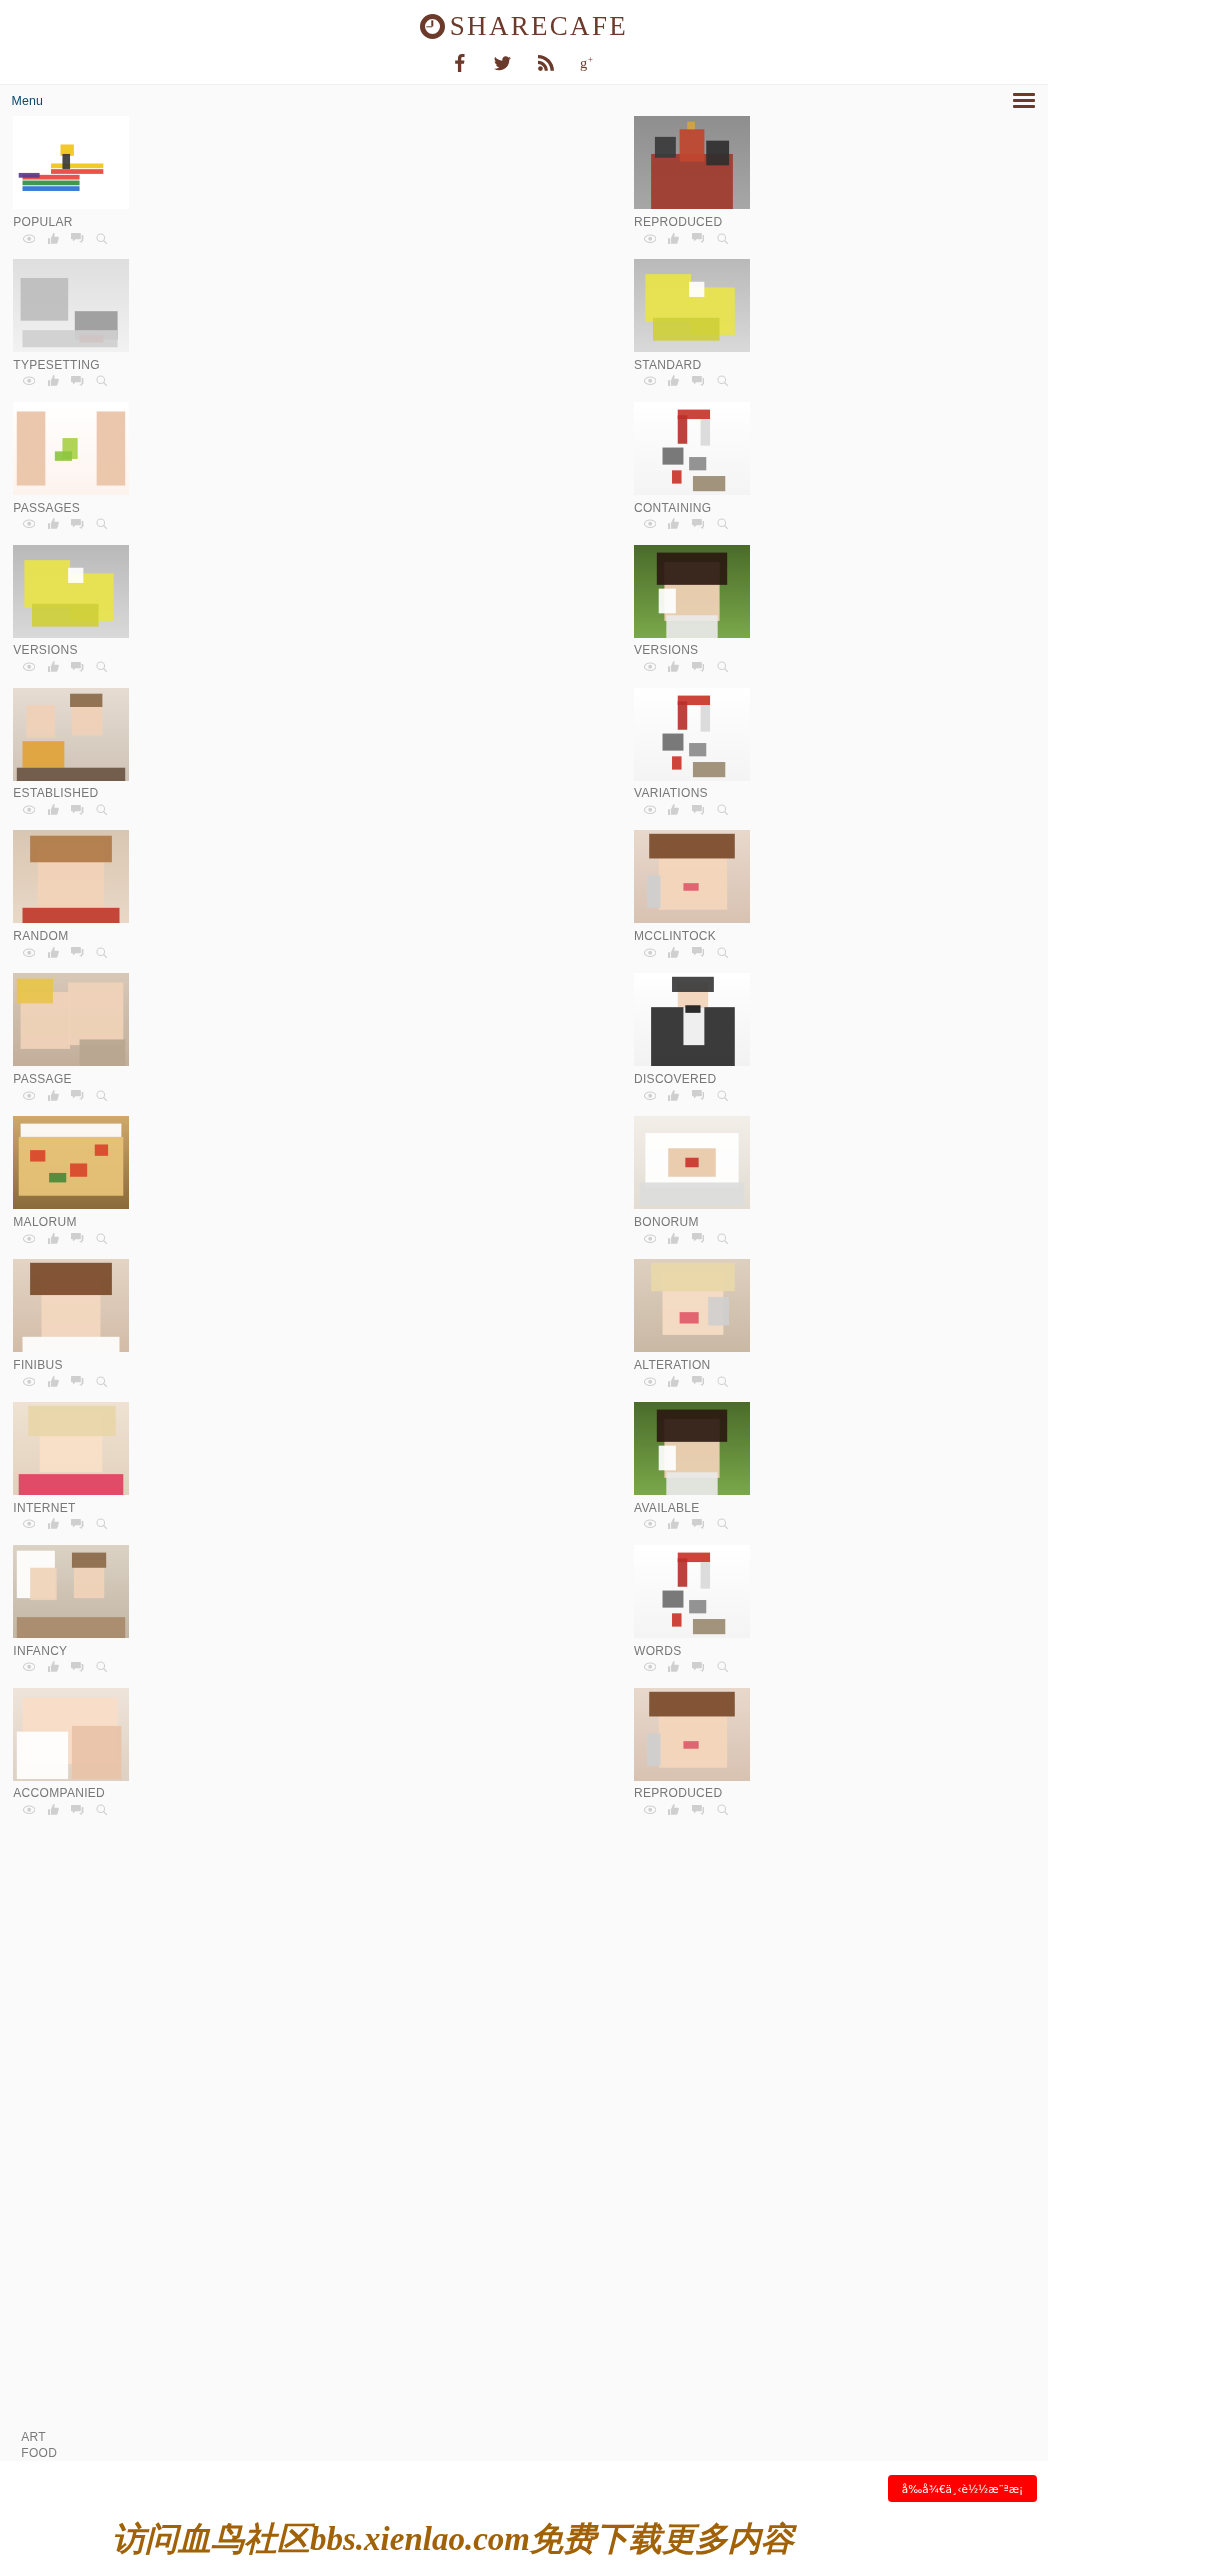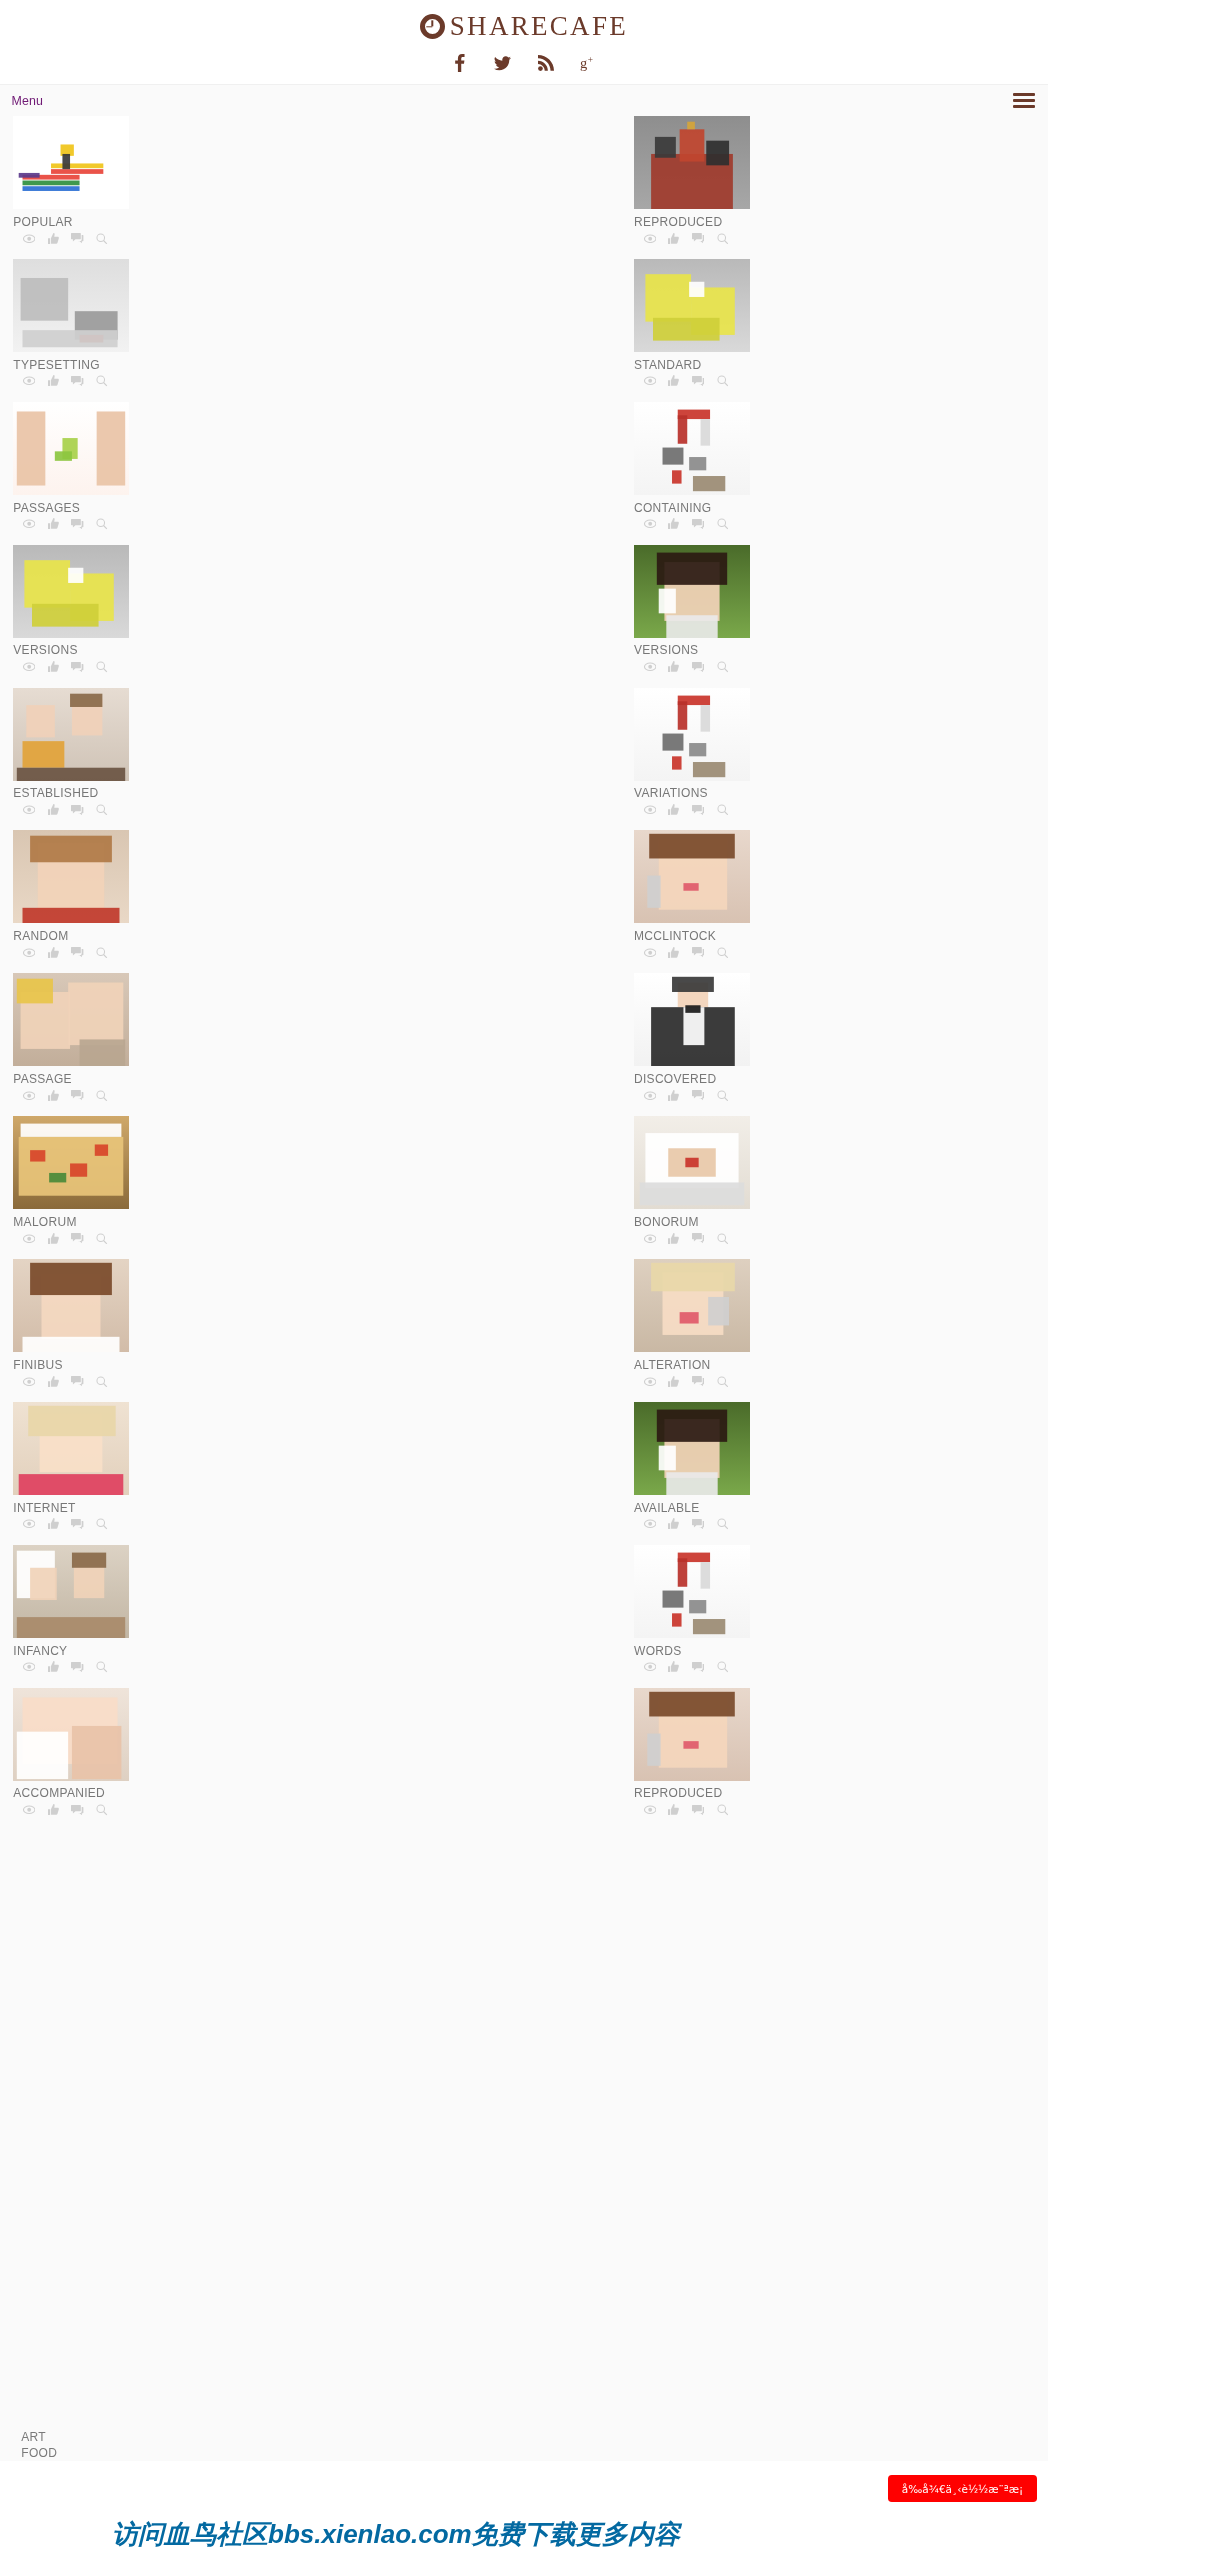"Menu" .menu-label { color: #701a75 -> #0c4a6e }
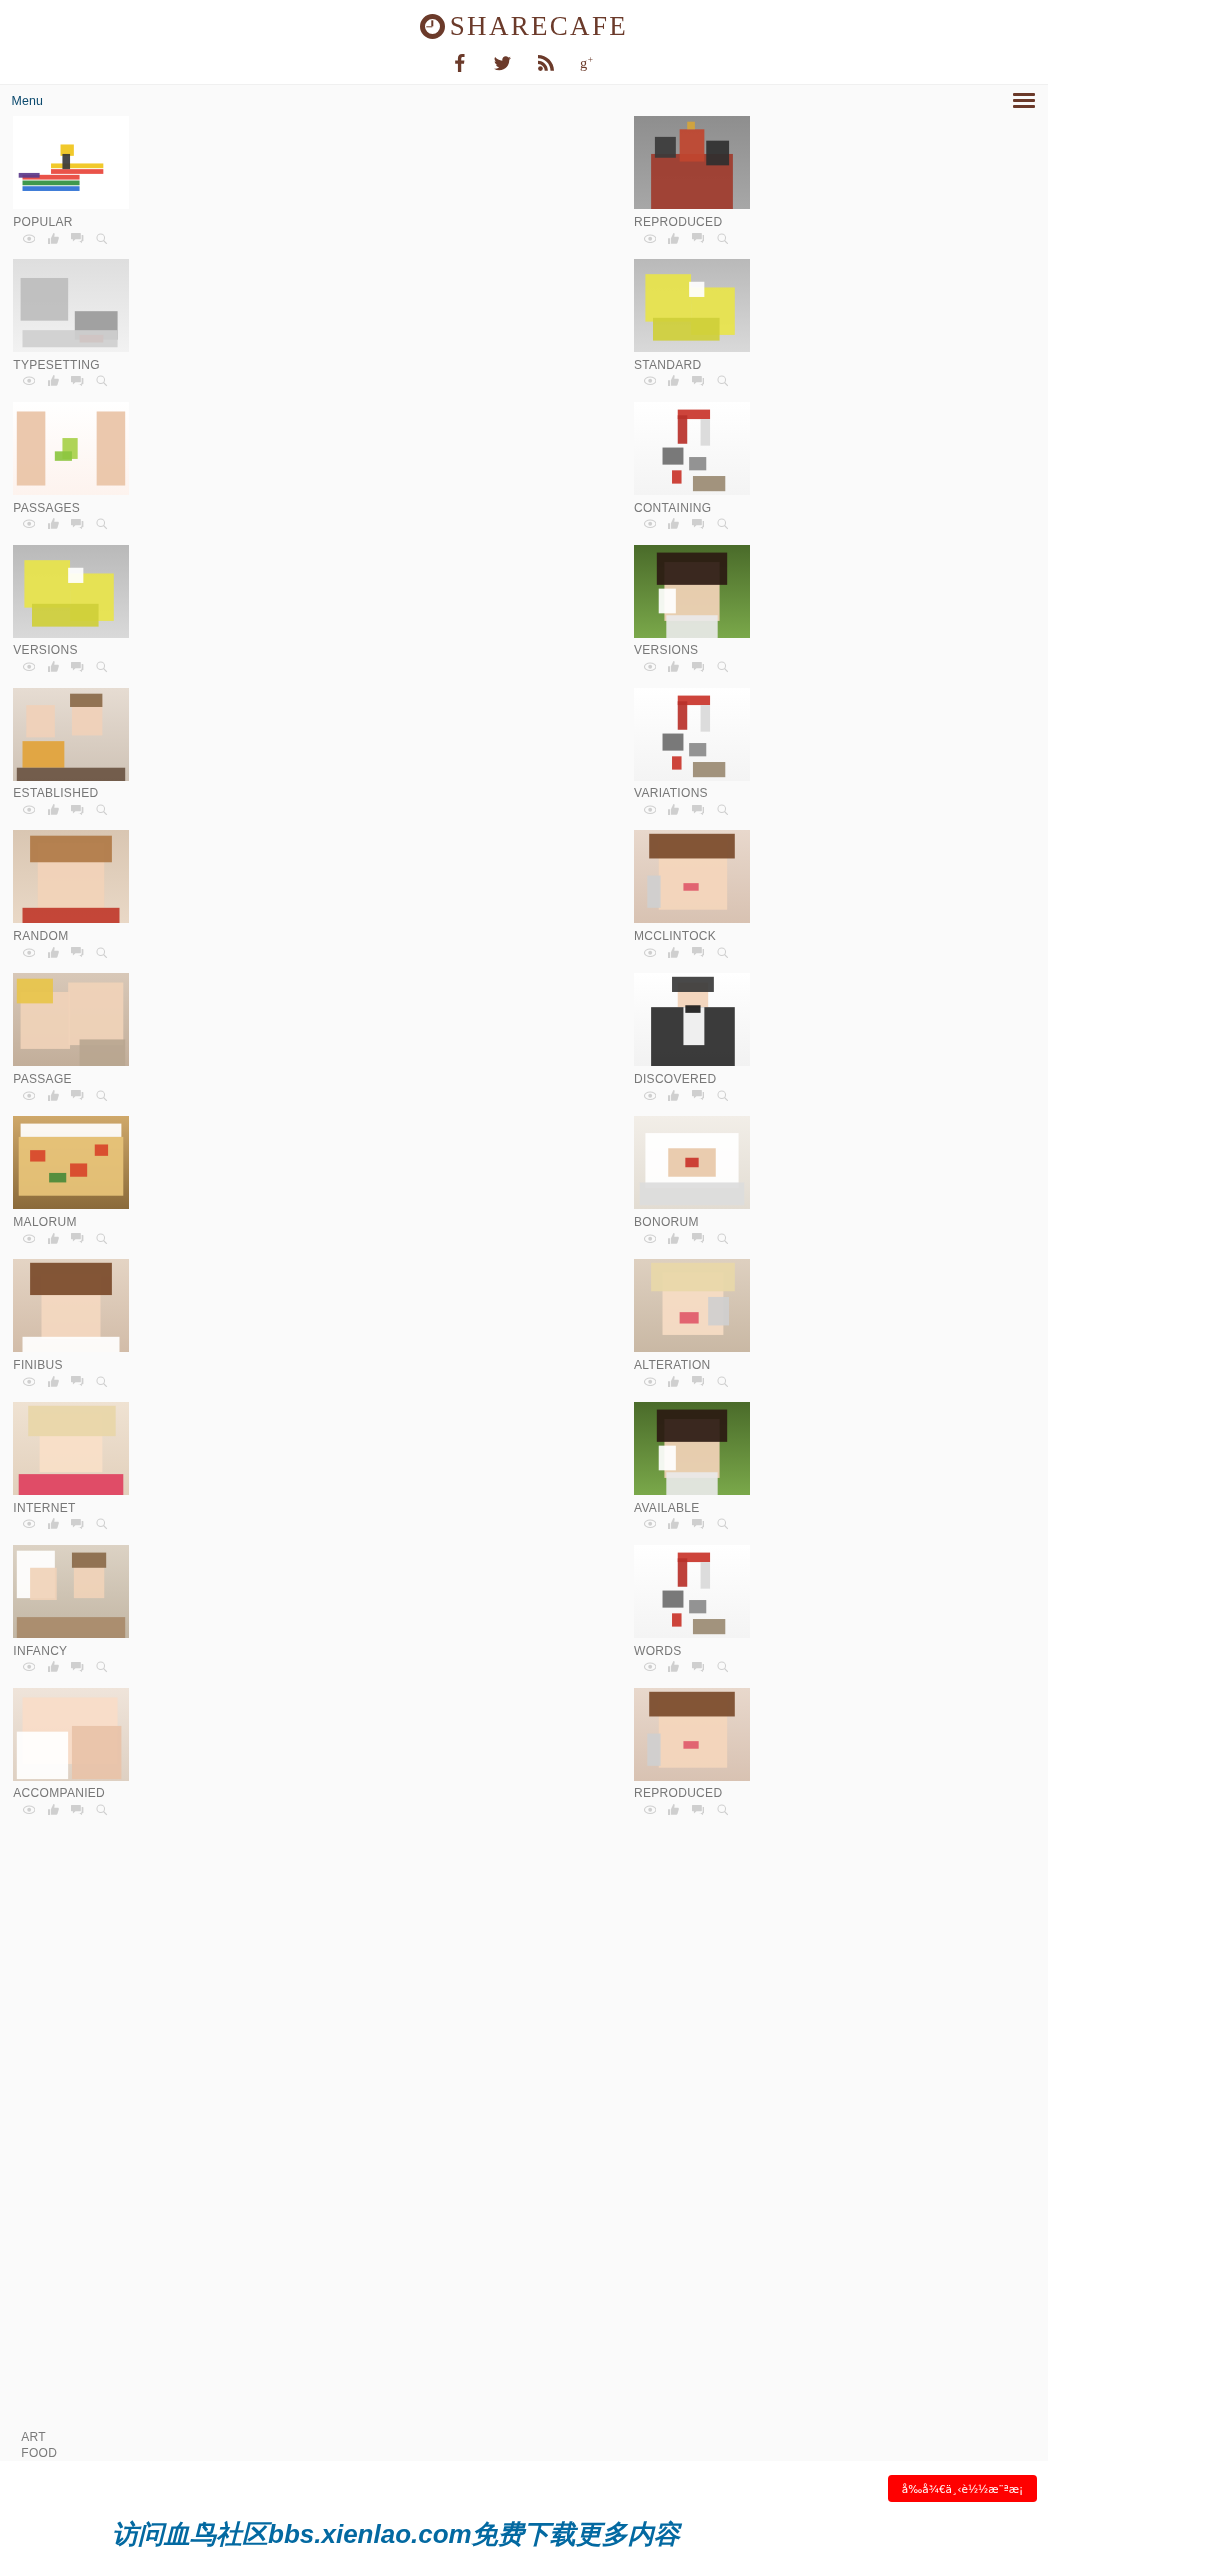"访问血鸟社区bbs.xienlao.com免费下载更多内容" .watermark { color: #0369a1 -> #a16207; font-family: Liberation Sans, sans-serif -> Liberation Serif, serif; font-size: 26px -> 33px }
